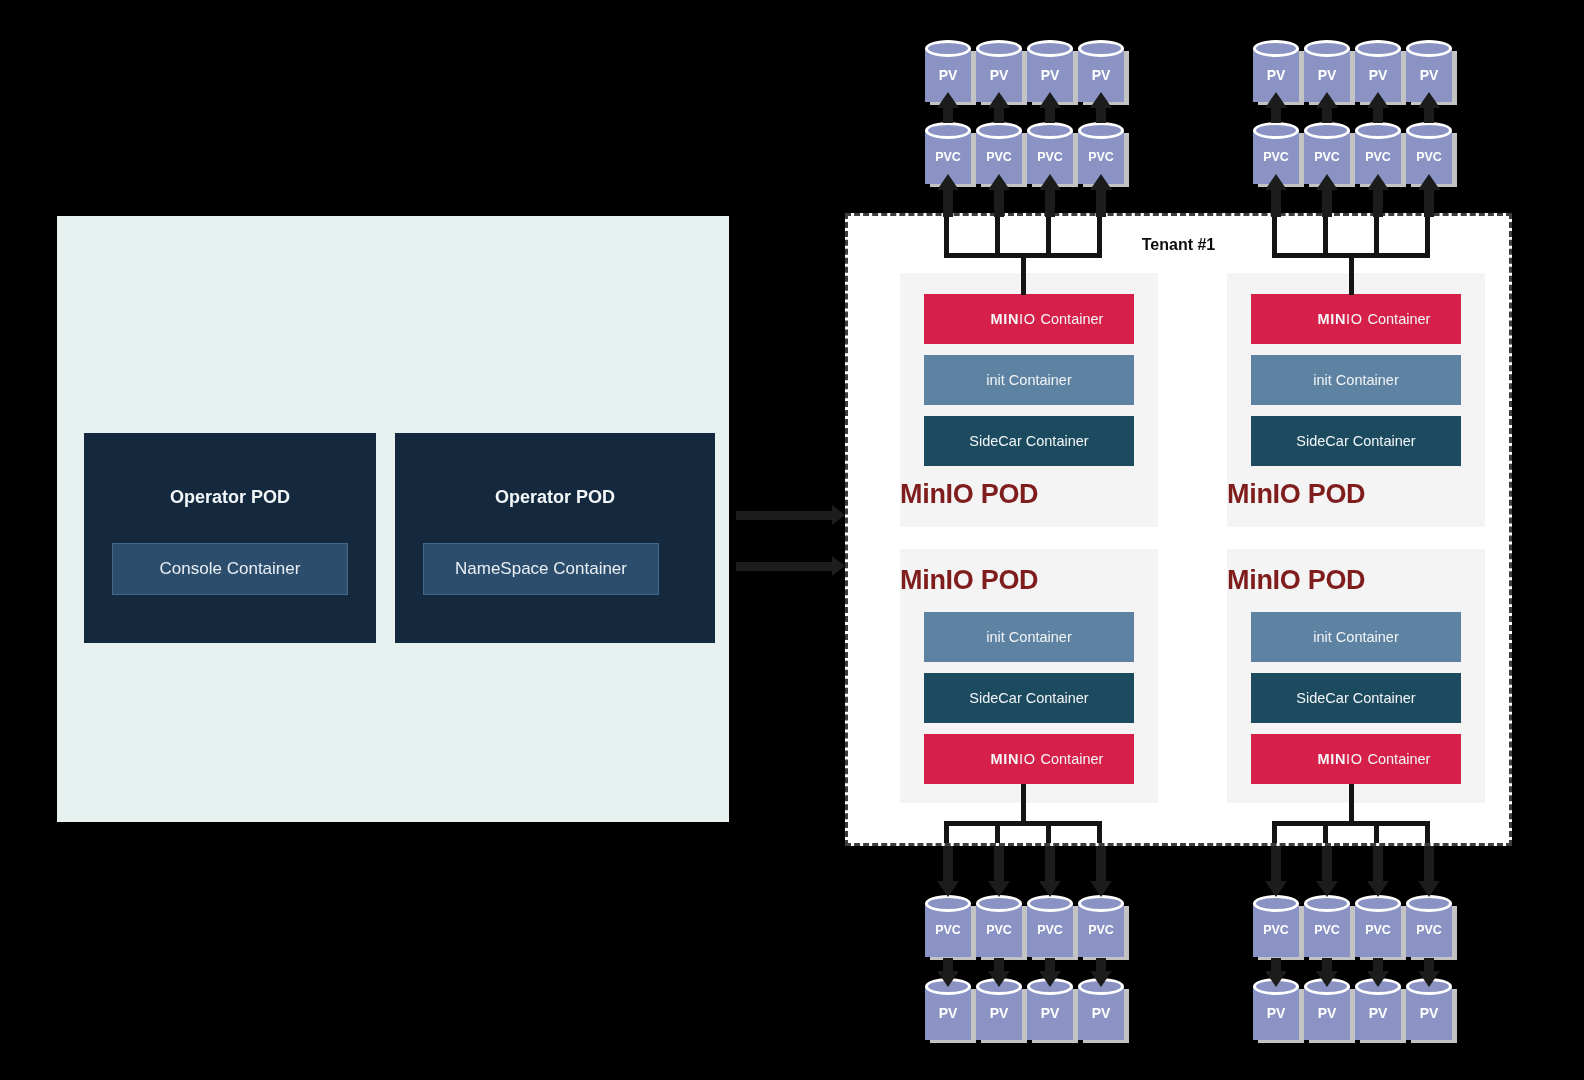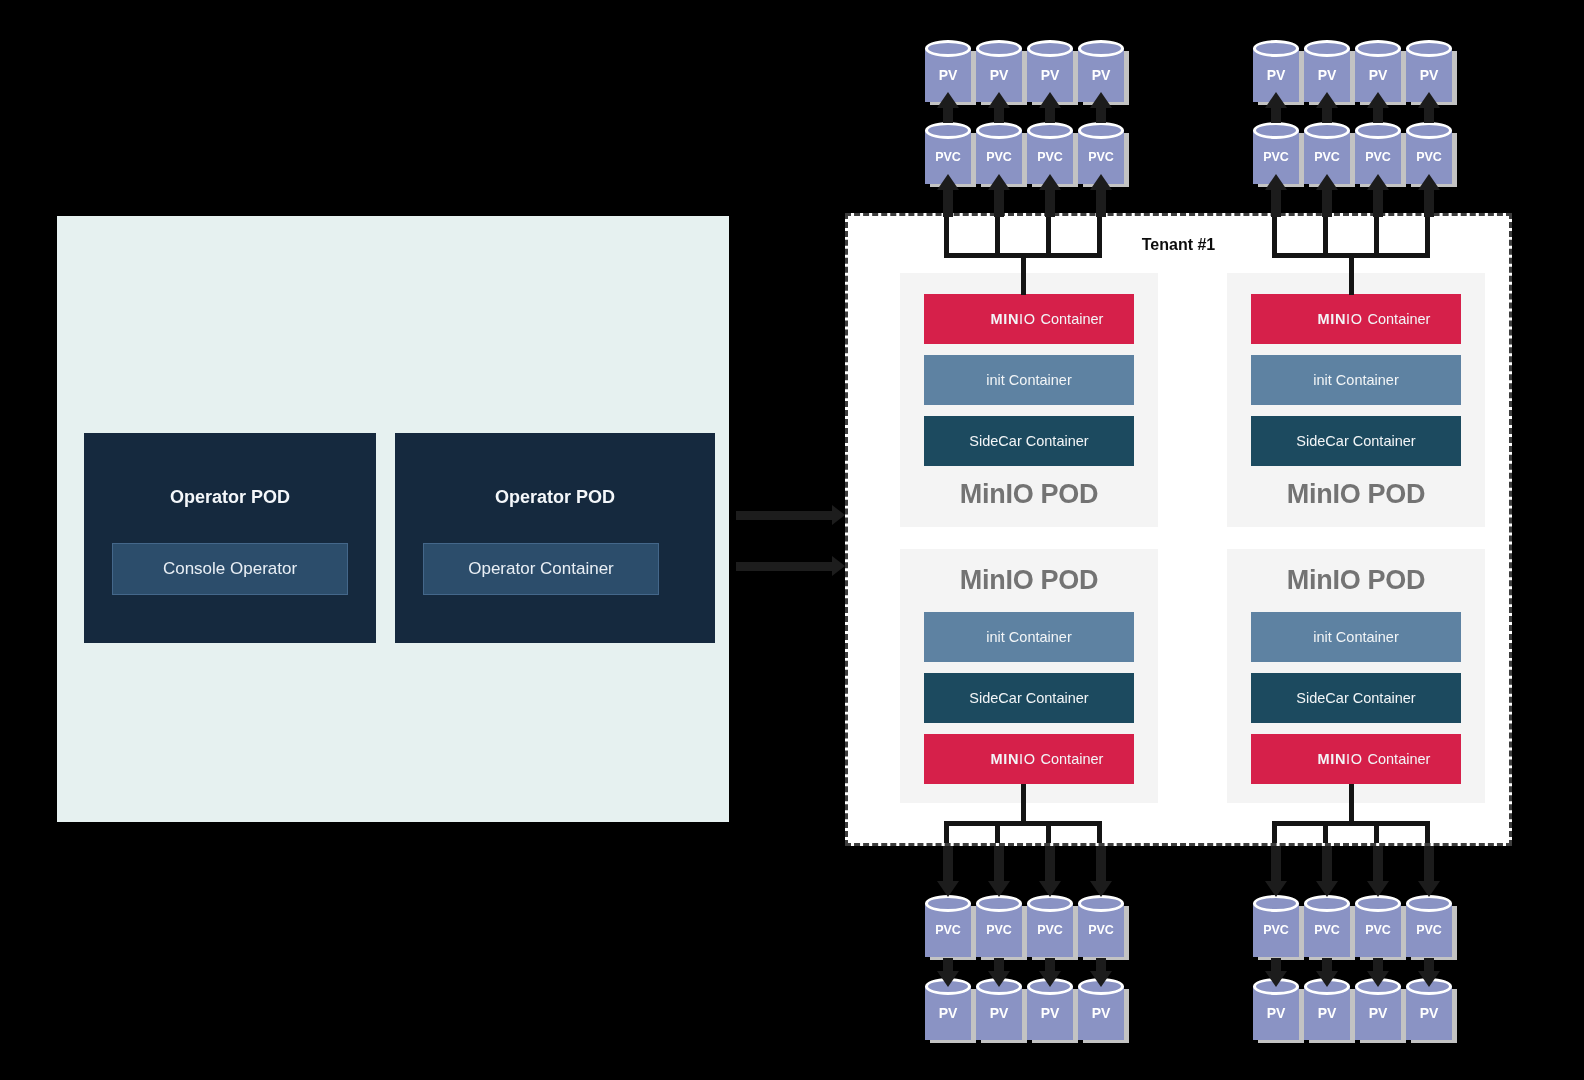"MinIO POD" .mpod-title { color: #737373 -> #7f1d1d; text-align: center -> left }
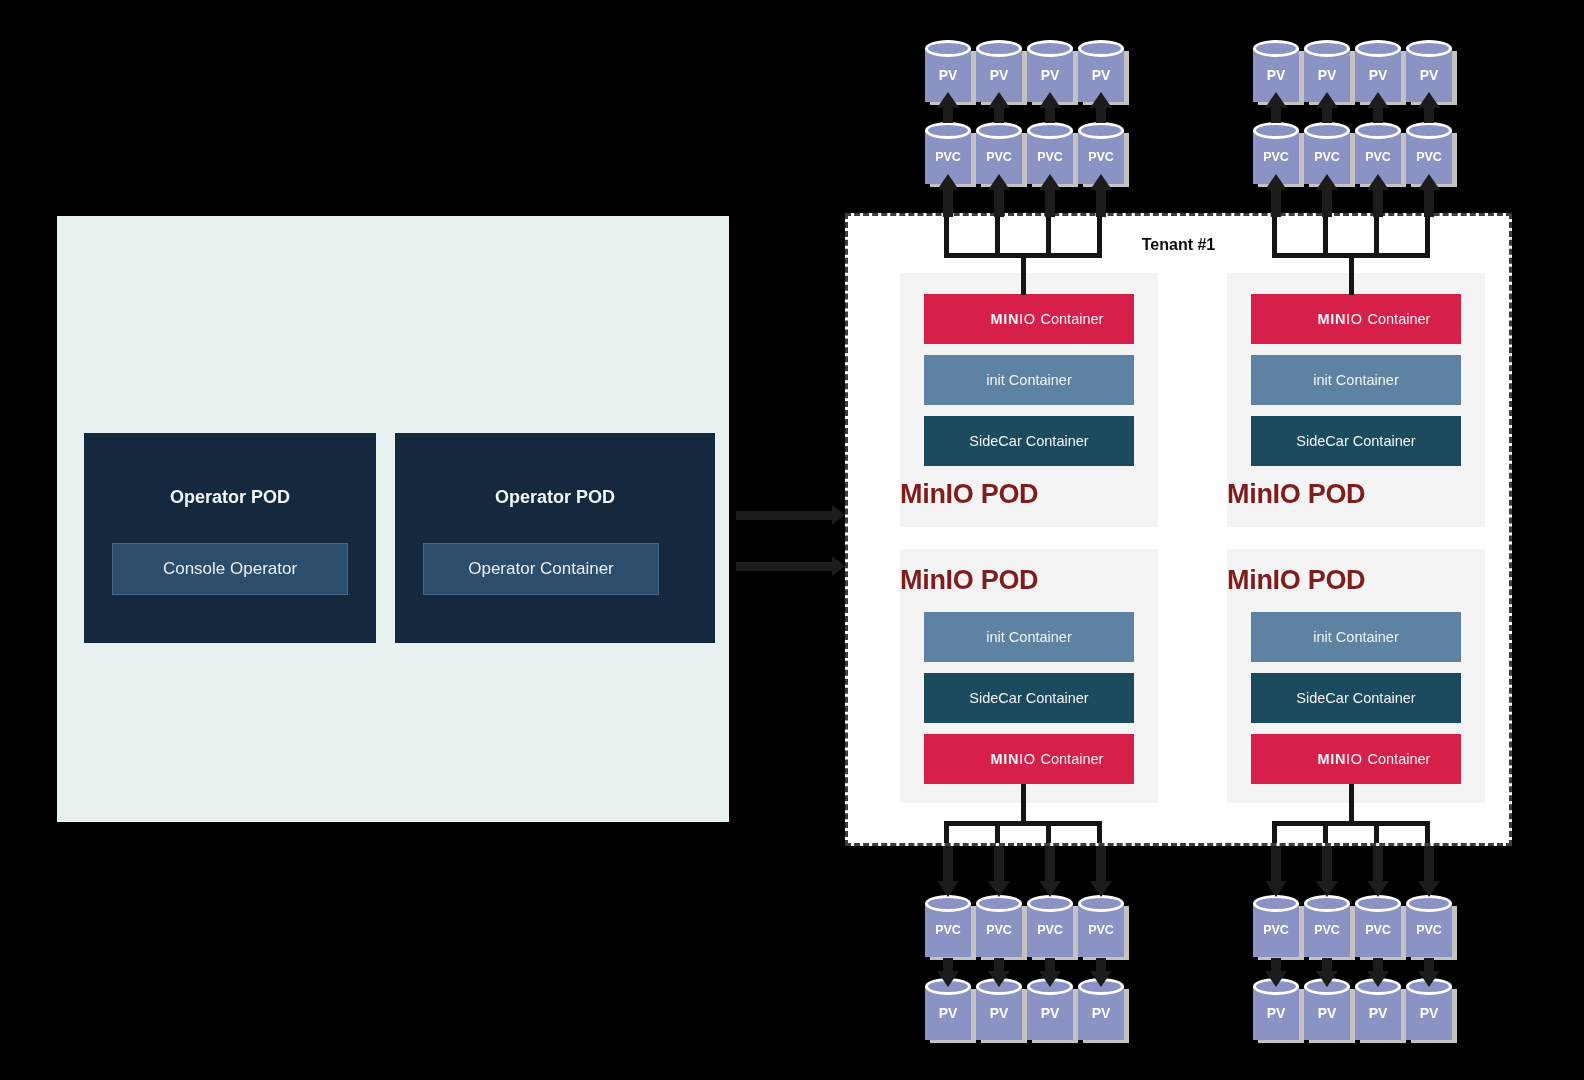"Console Operator" div.pod-container { text: Operator -> Container }
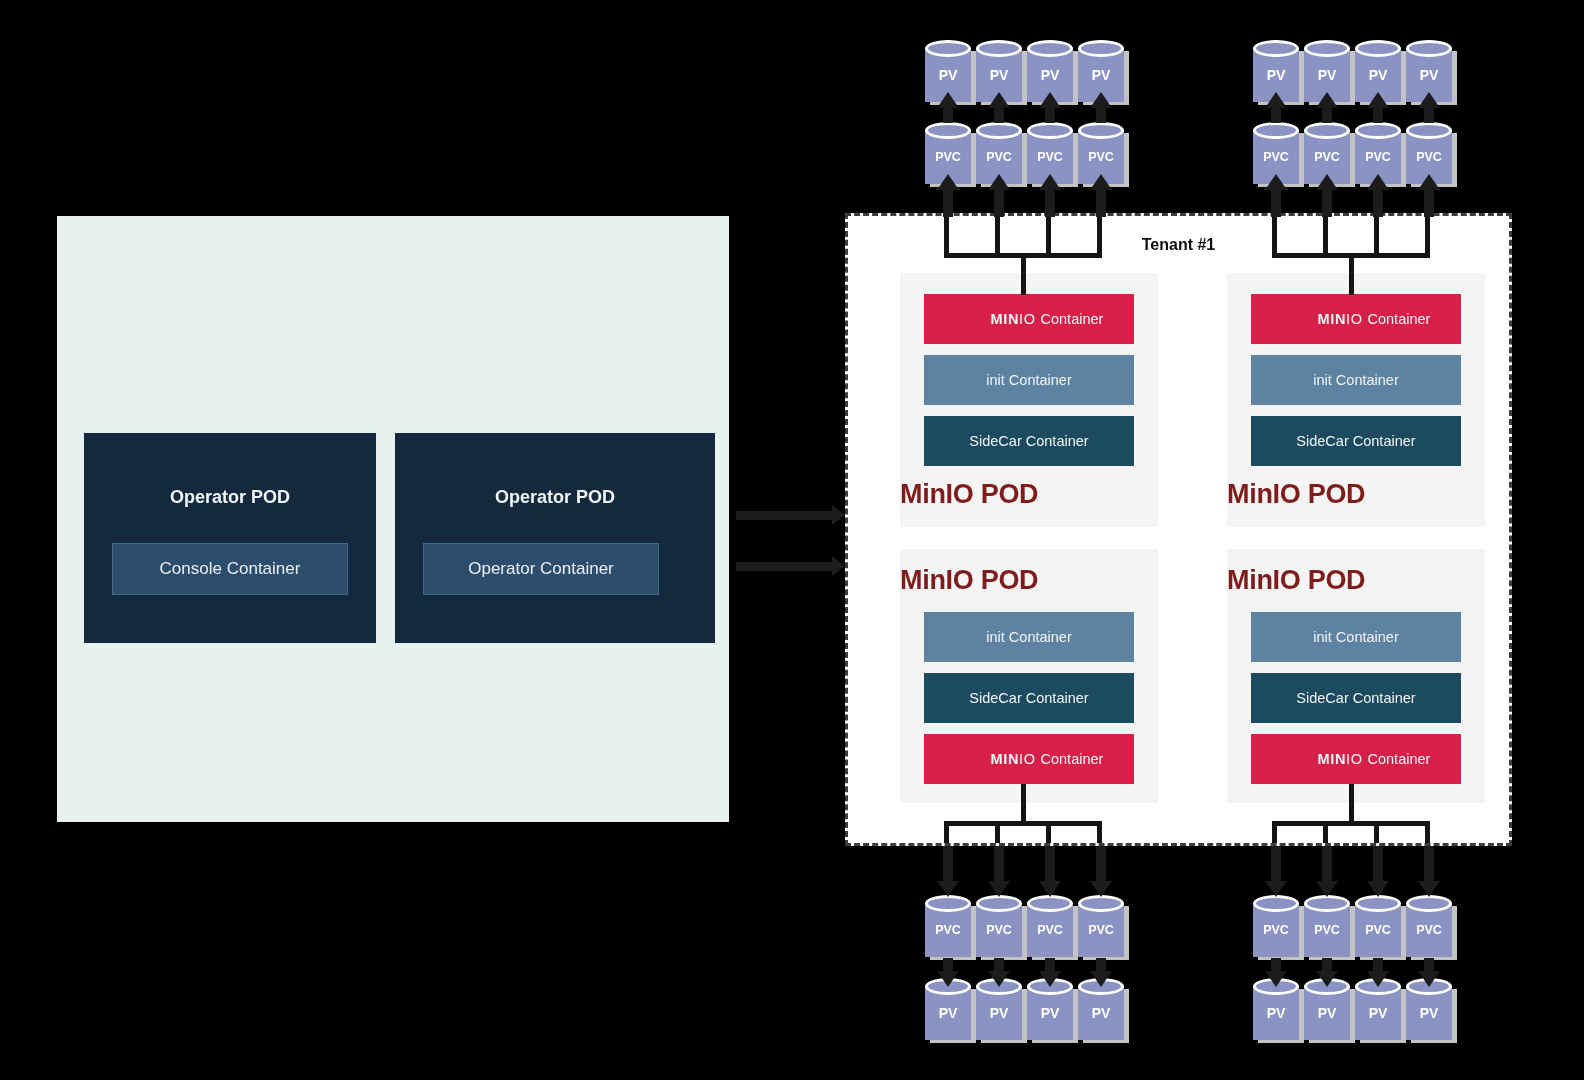"Operator Container" div.pod-container { text: Operator -> NameSpace }
